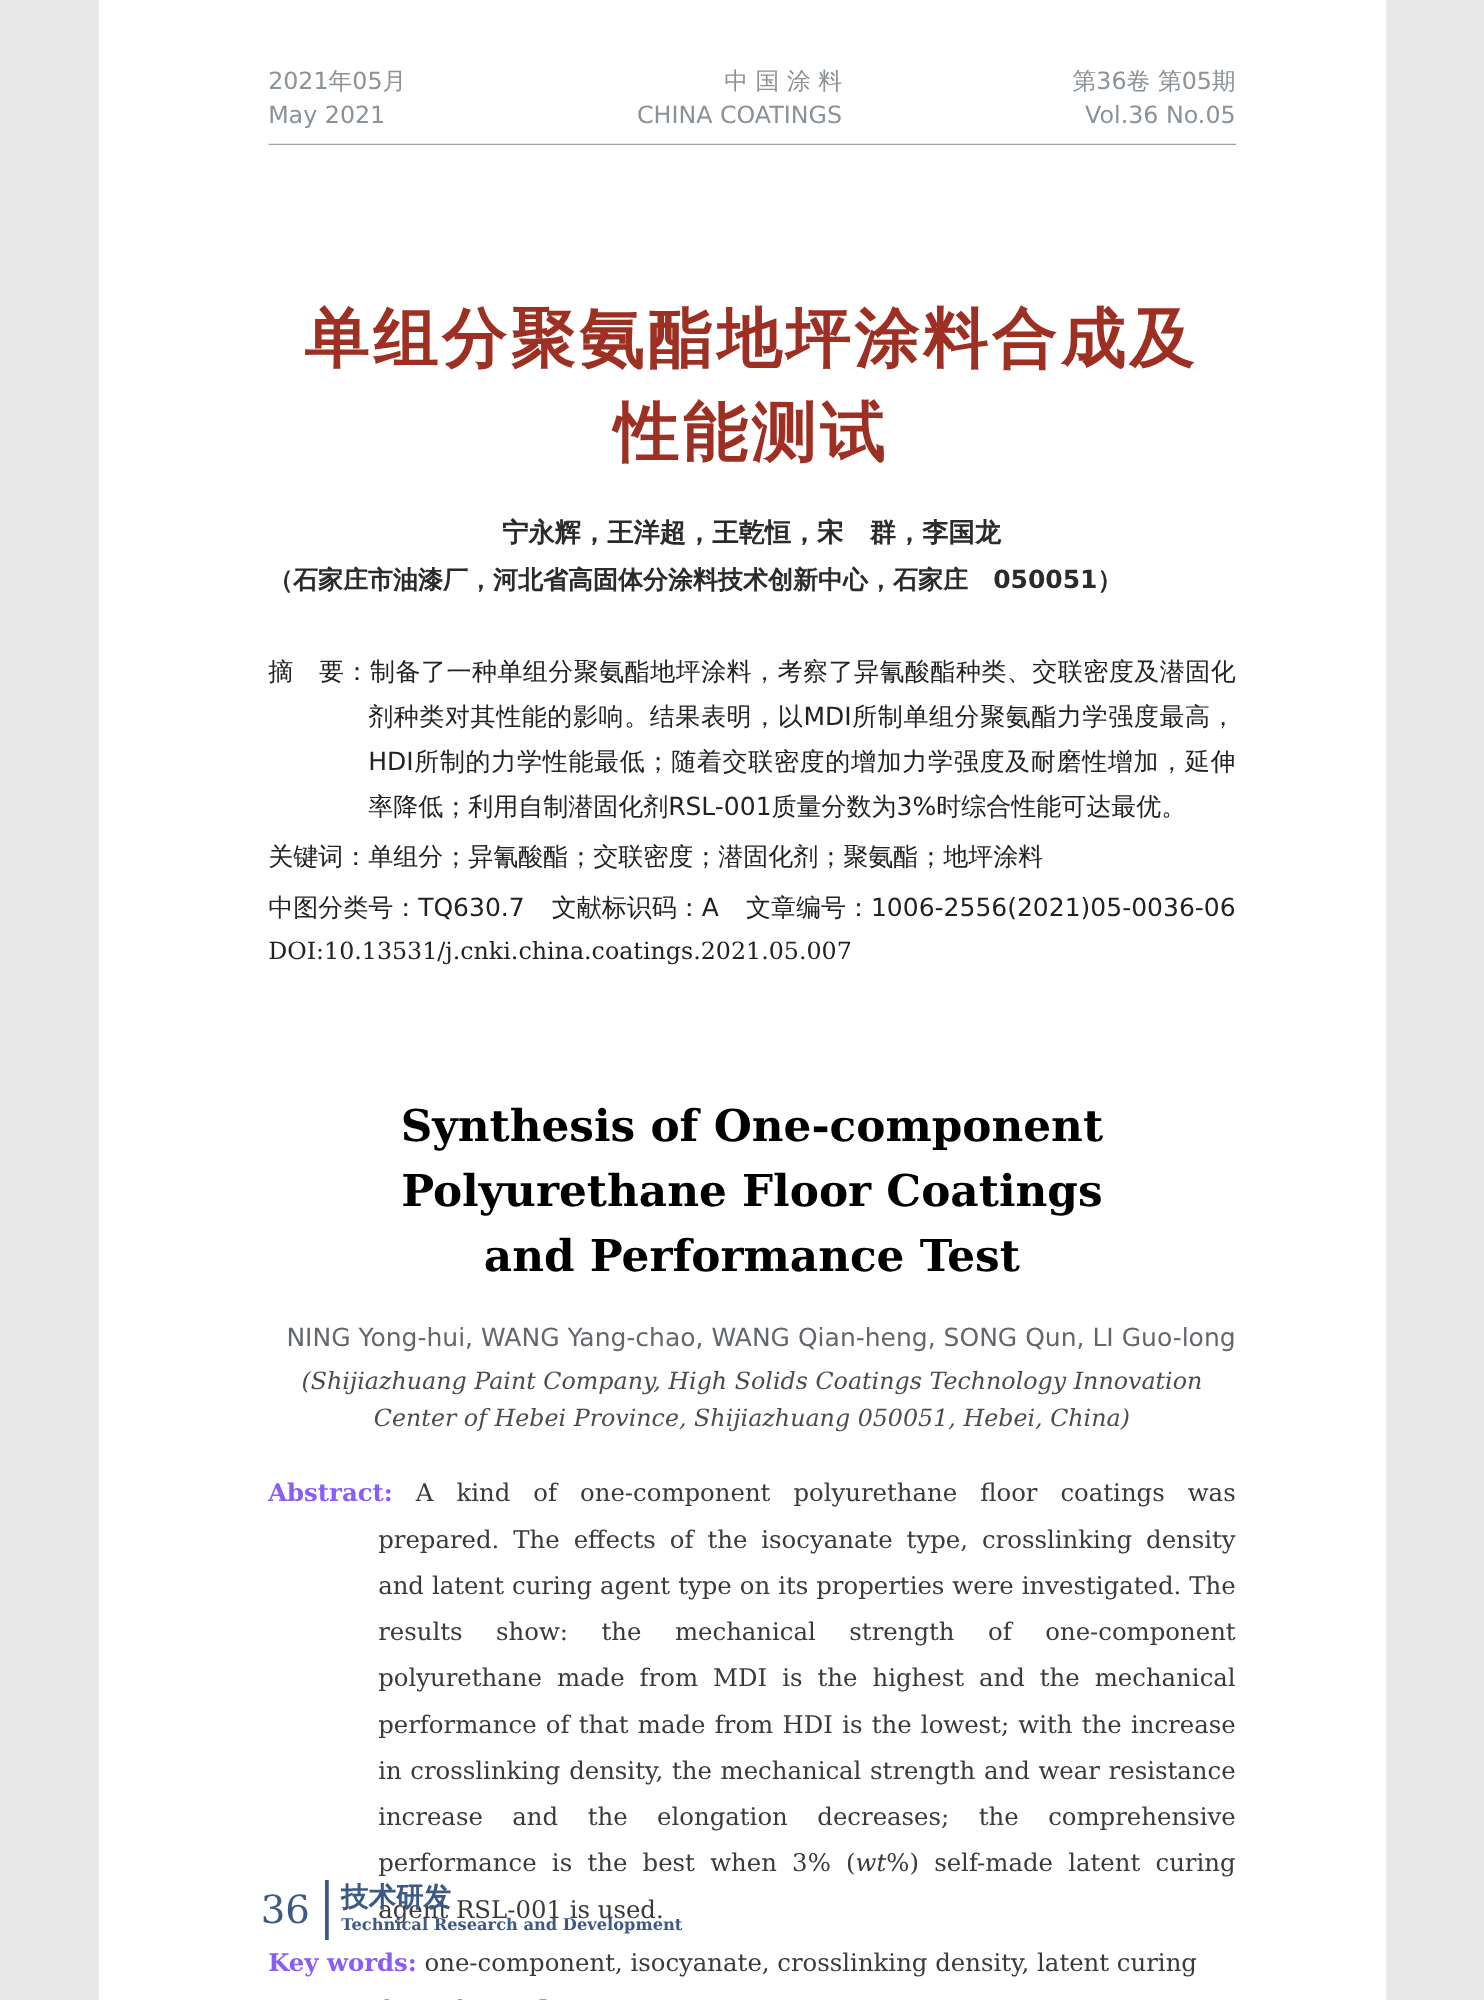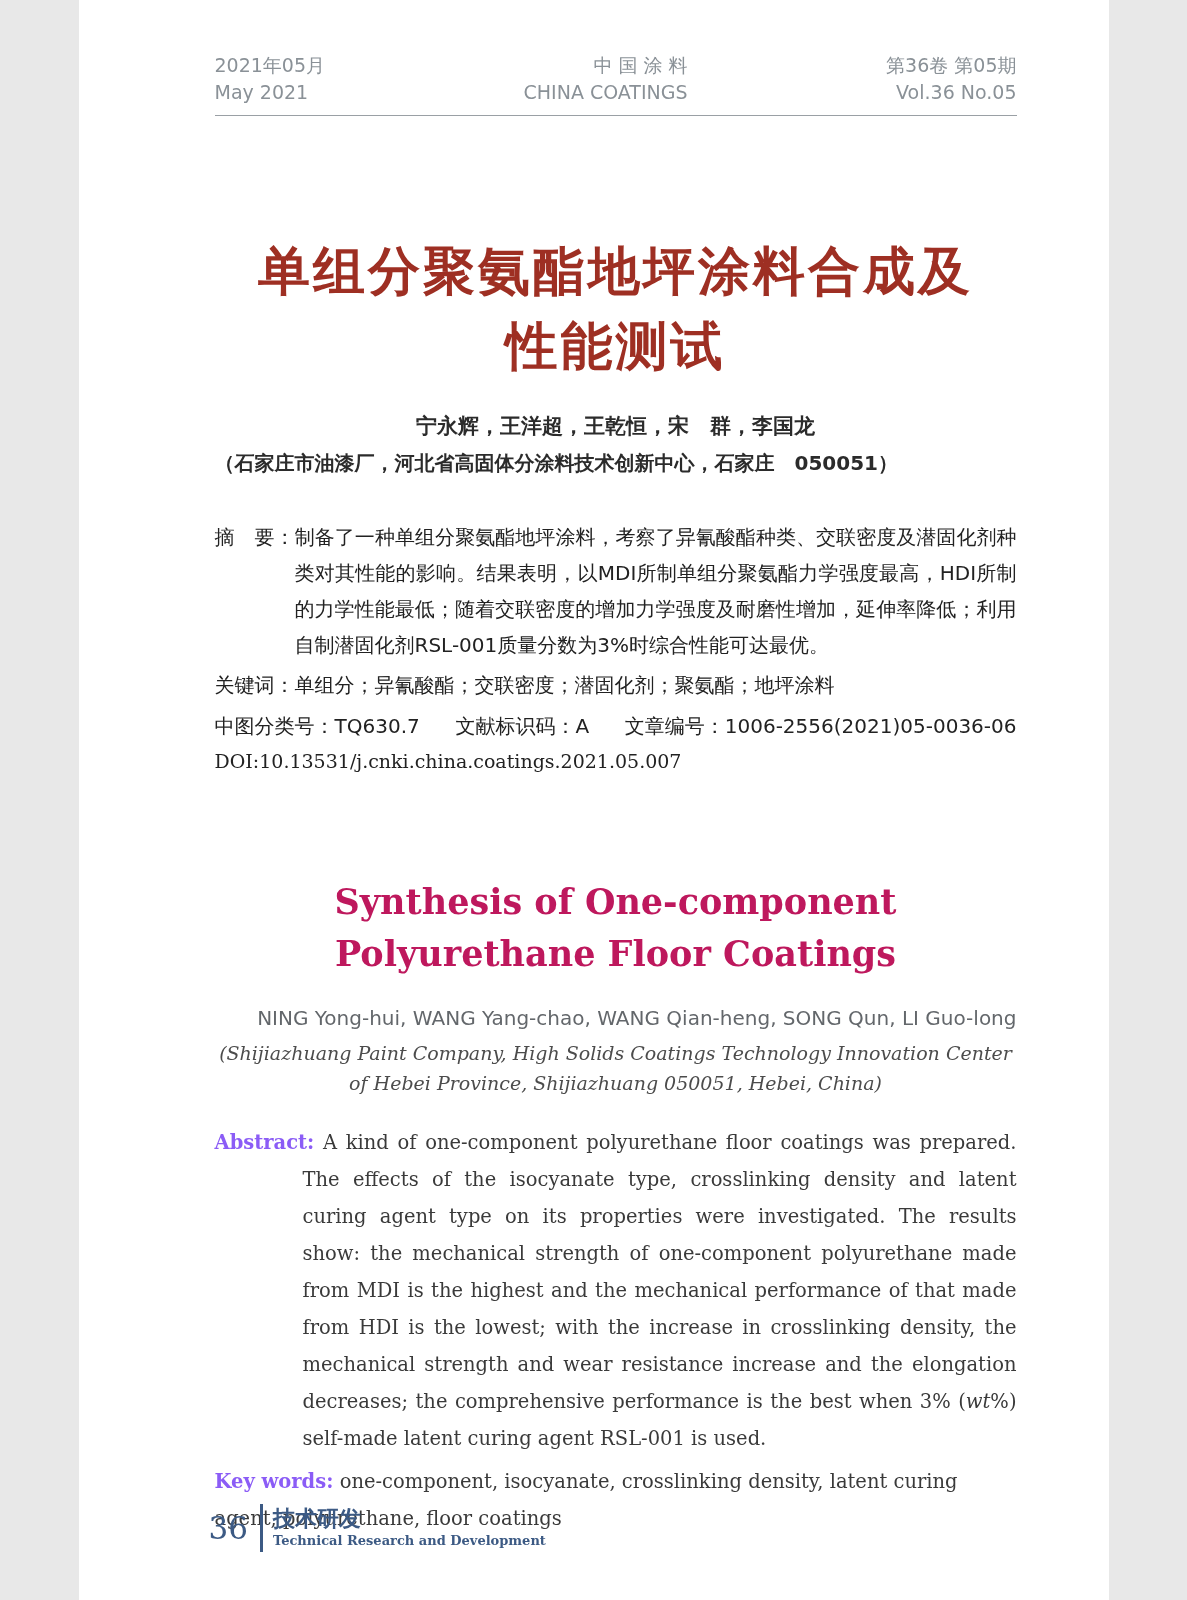"2021年05月" .page { padding: 52px 92px 0 136px -> 52px 120px 0 136px }
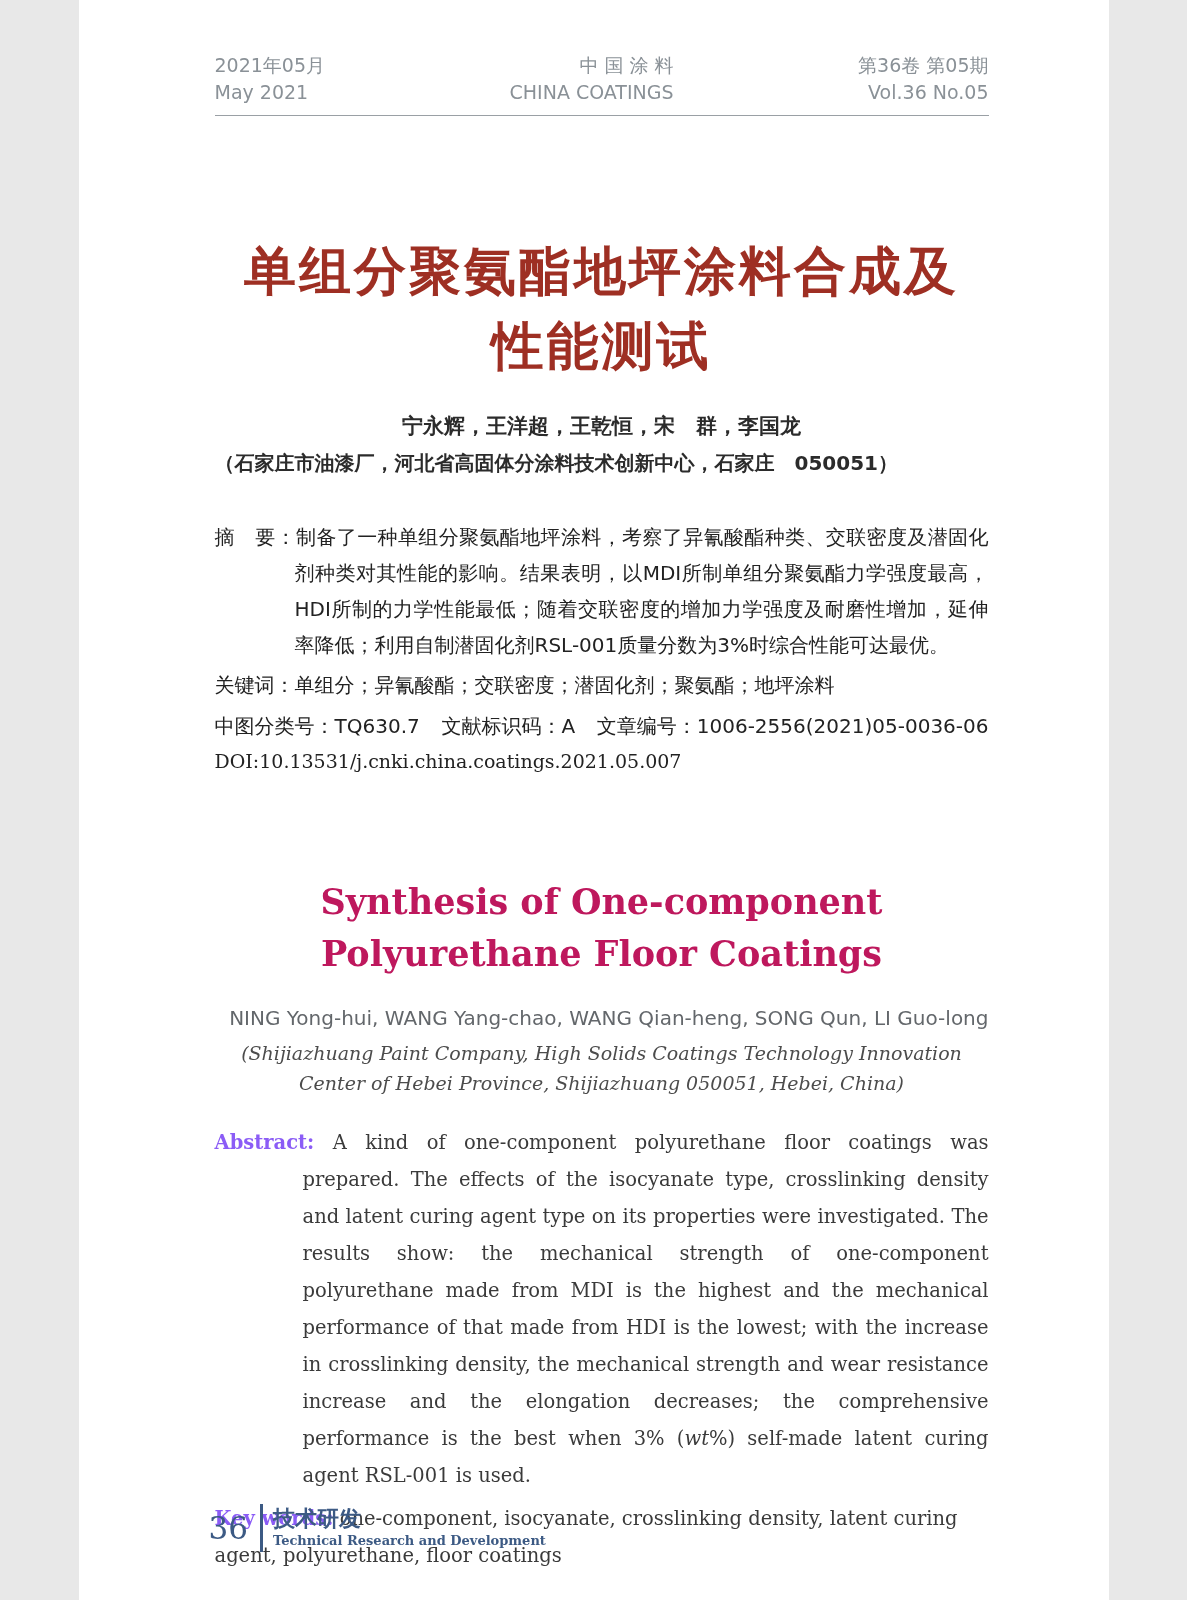"Synthesis of One-component Polyurethane" .title-en { color: #be185d -> #000000 }
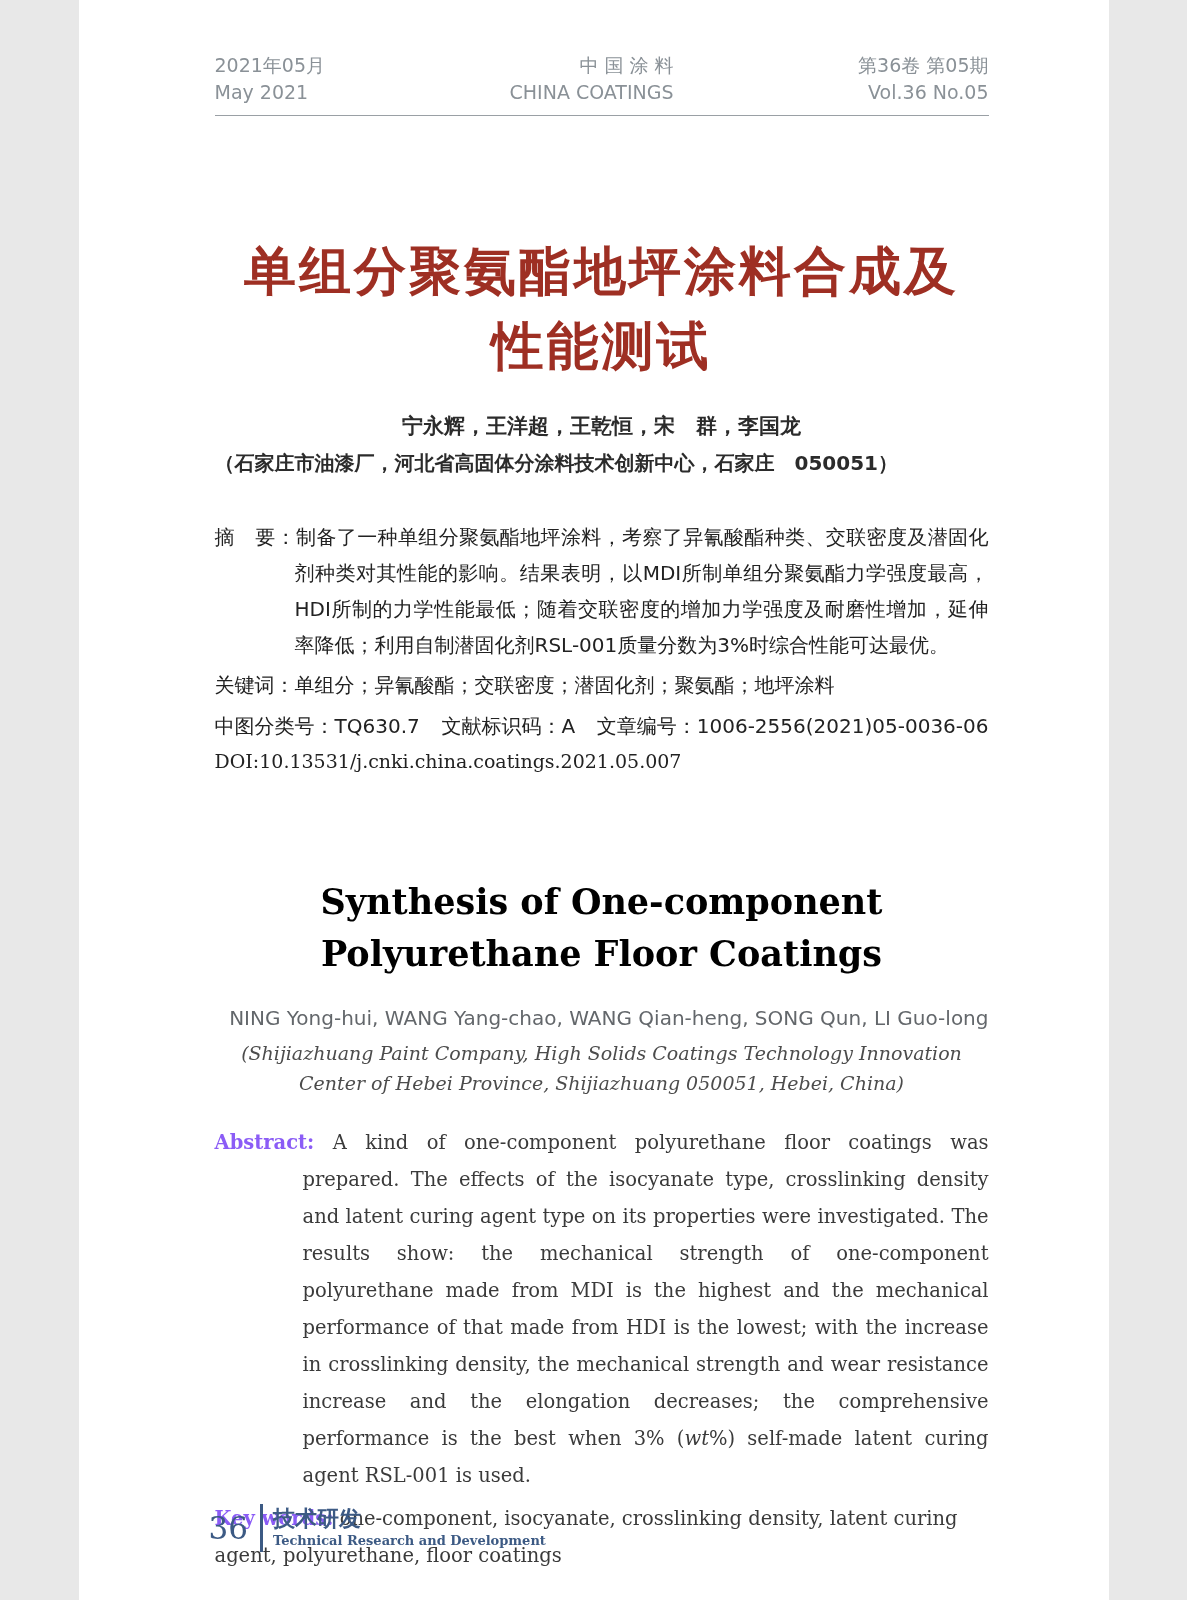"and Performance Test" span { html: none -> <span>and Performance Test</span> }
